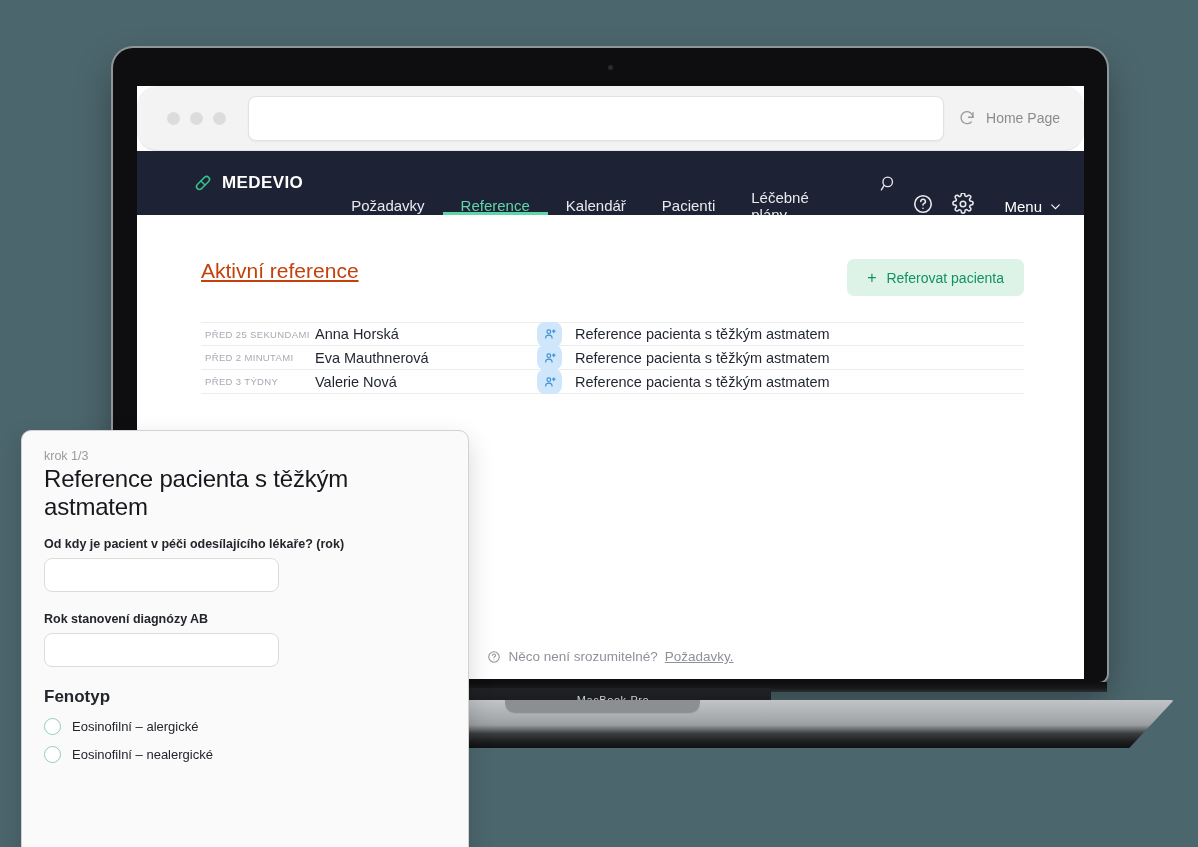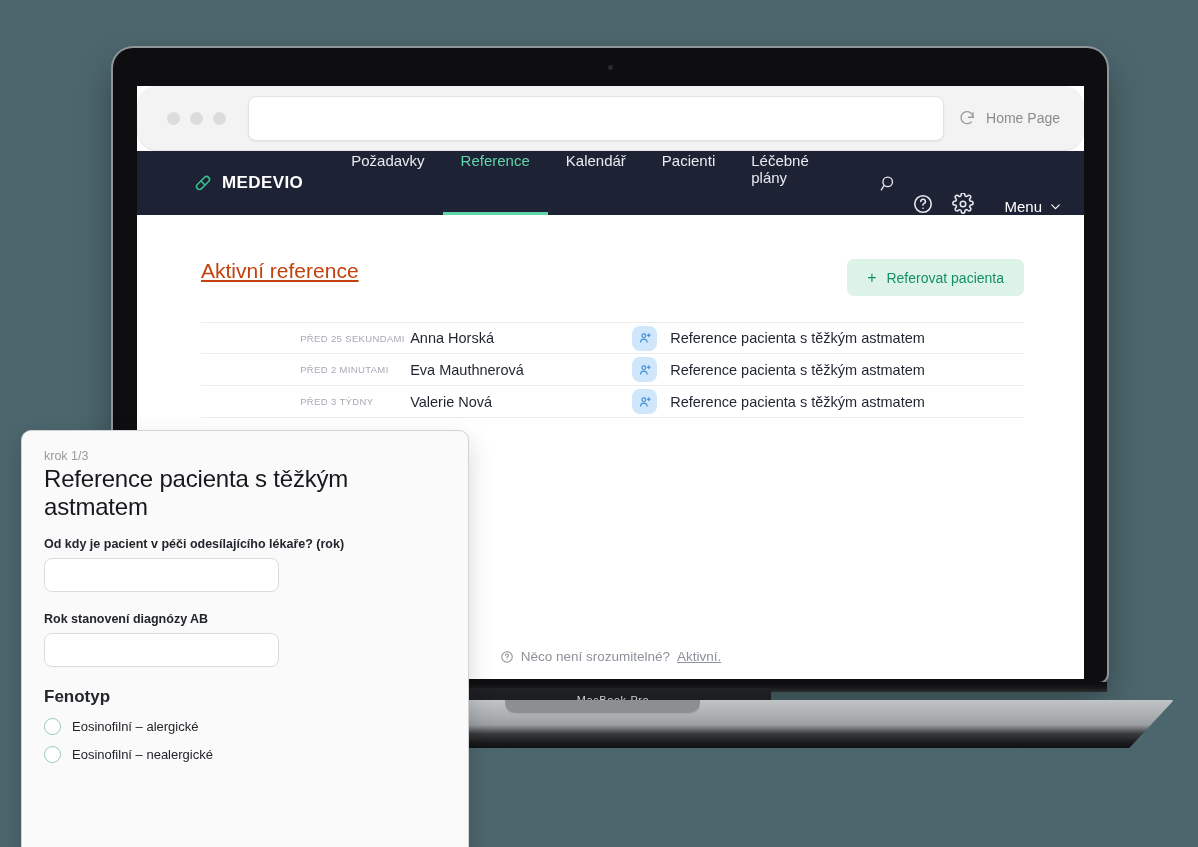"Požadavky" .nav-item { align-items: none -> center; margin-top: none -> 48px }
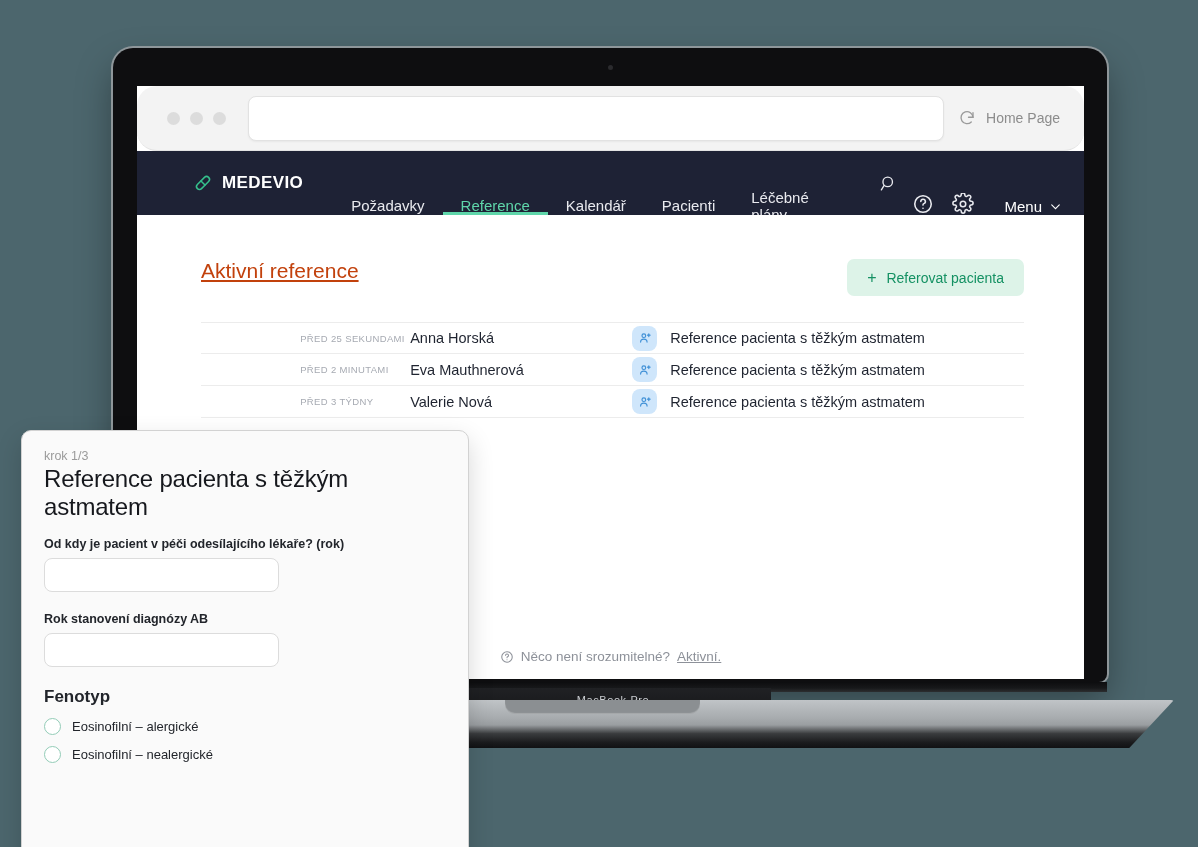"PŘED 25 SEKUNDAMI" .ref-row { height: 32px -> 24px; justify-content: center -> none }
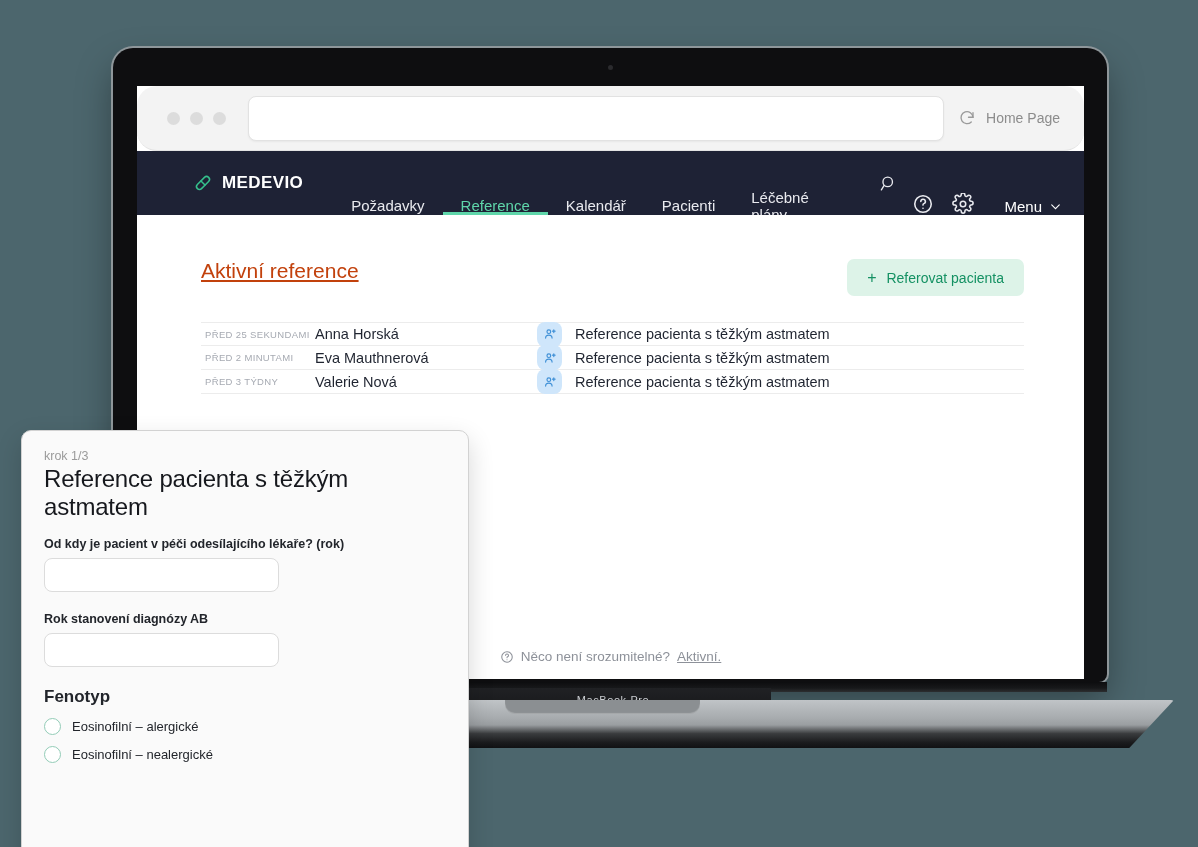"Aktivní." a { text: Aktivní -> Požadavky }
